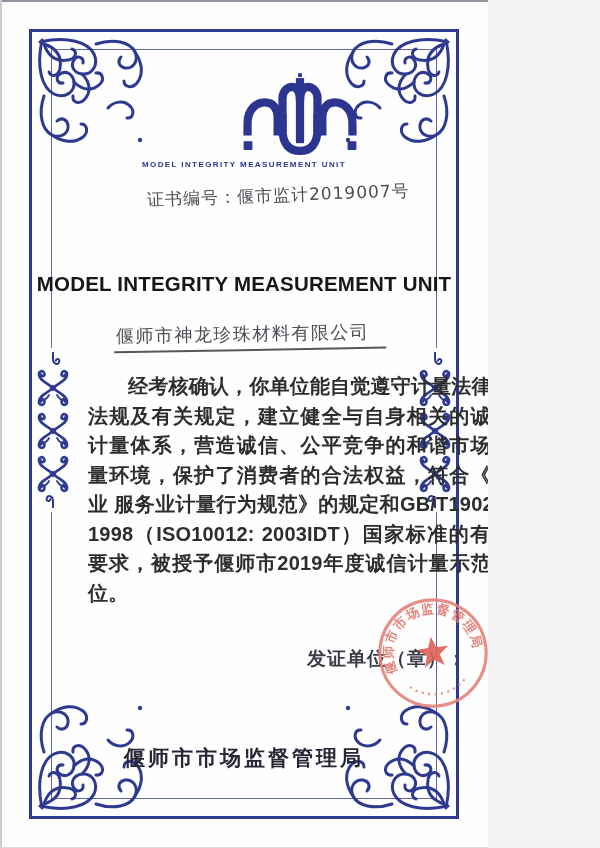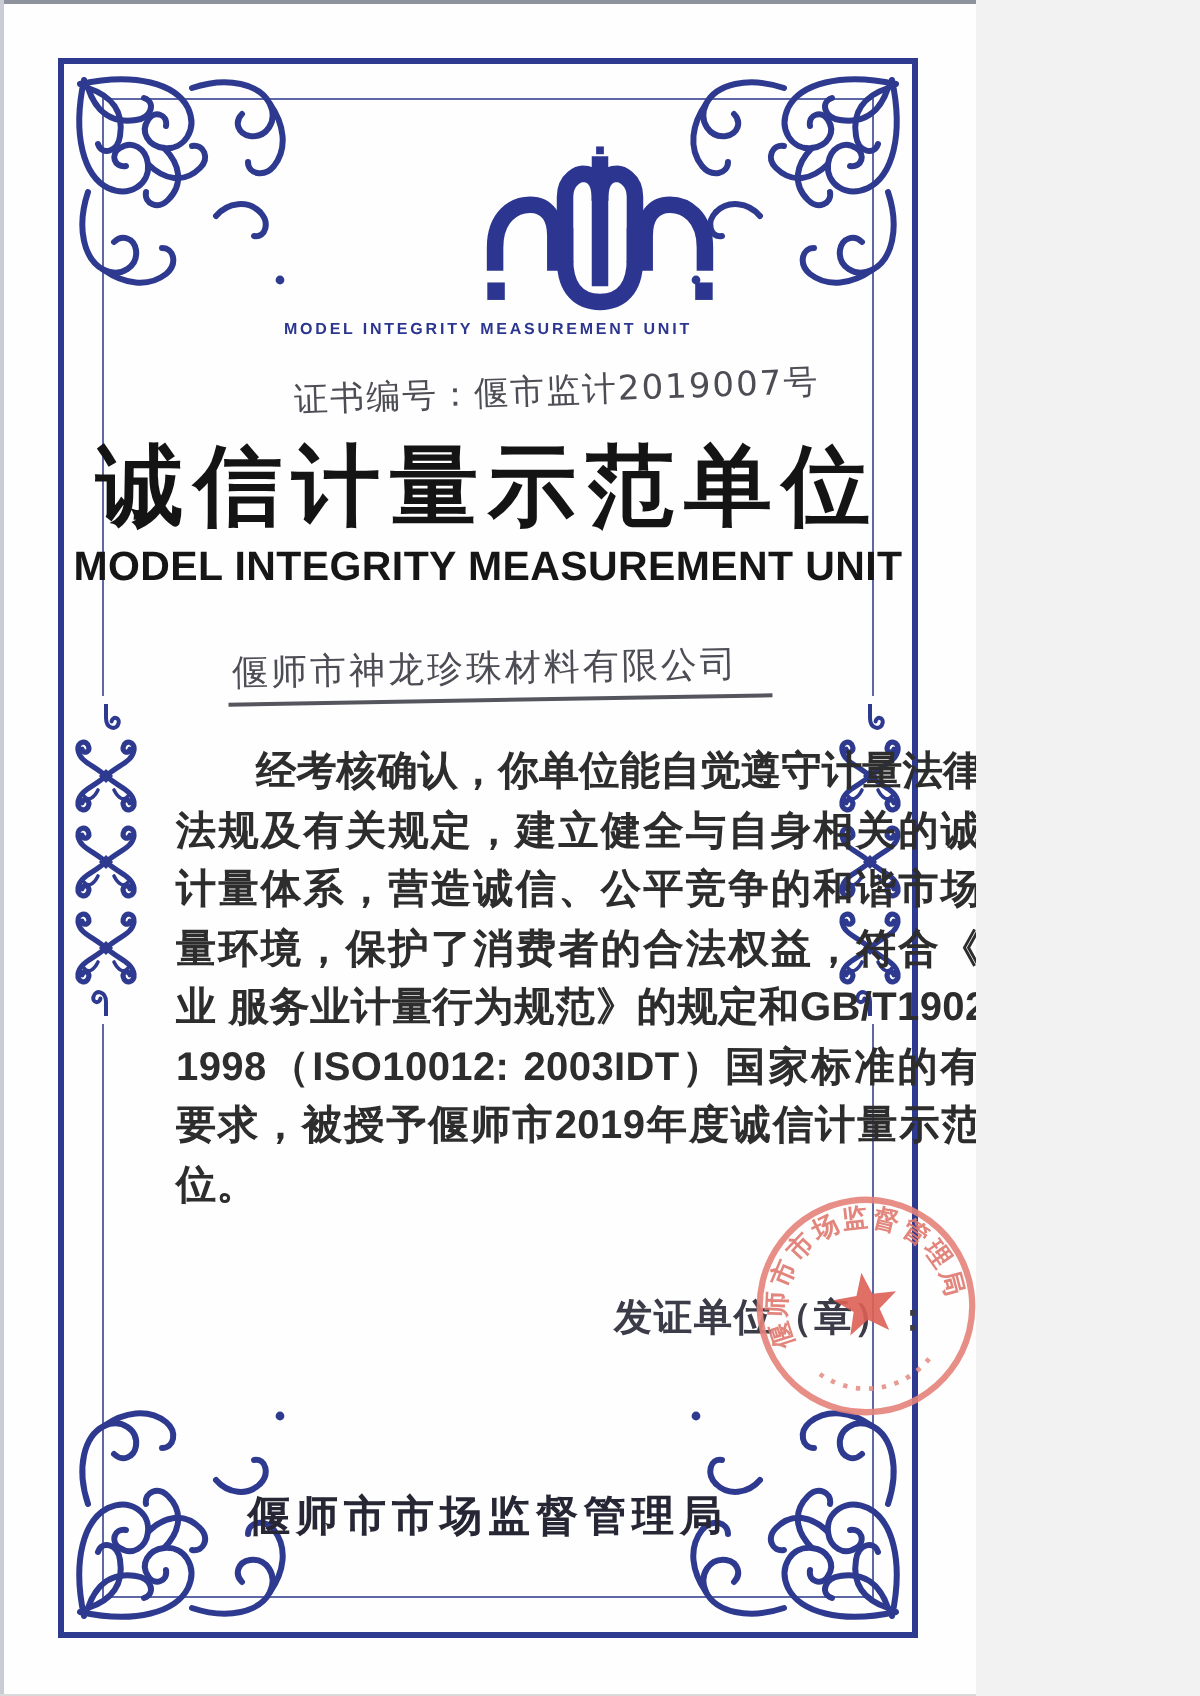"诚信计量示范单位" div.title-cn { html: <div>诚信计量示范单位</div> -> none }
